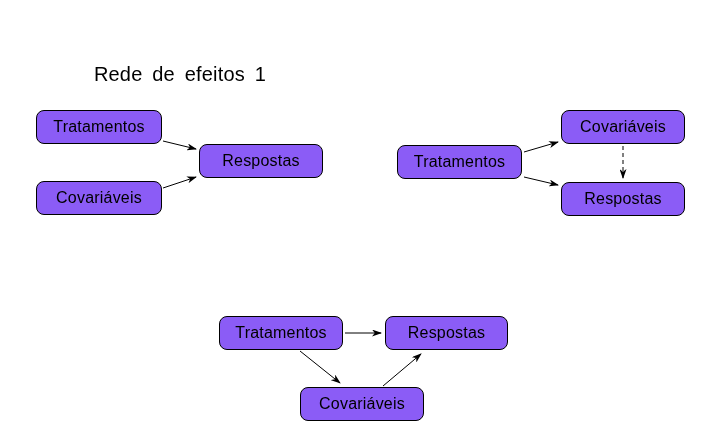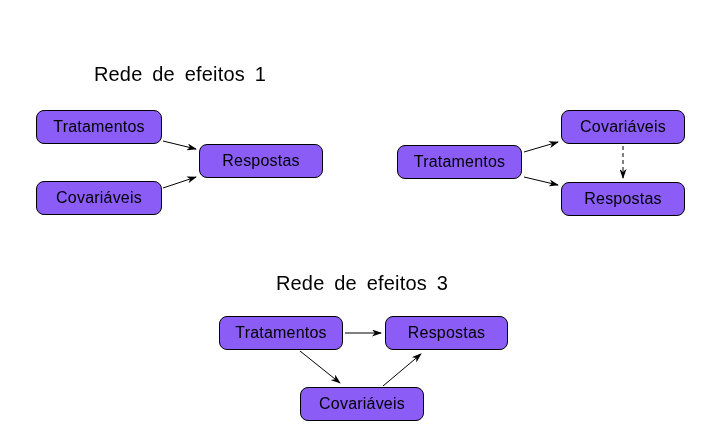"Rede de efeitos 3" div.diagram-title { html: <div>Rede de efeitos 3</div> -> none }
